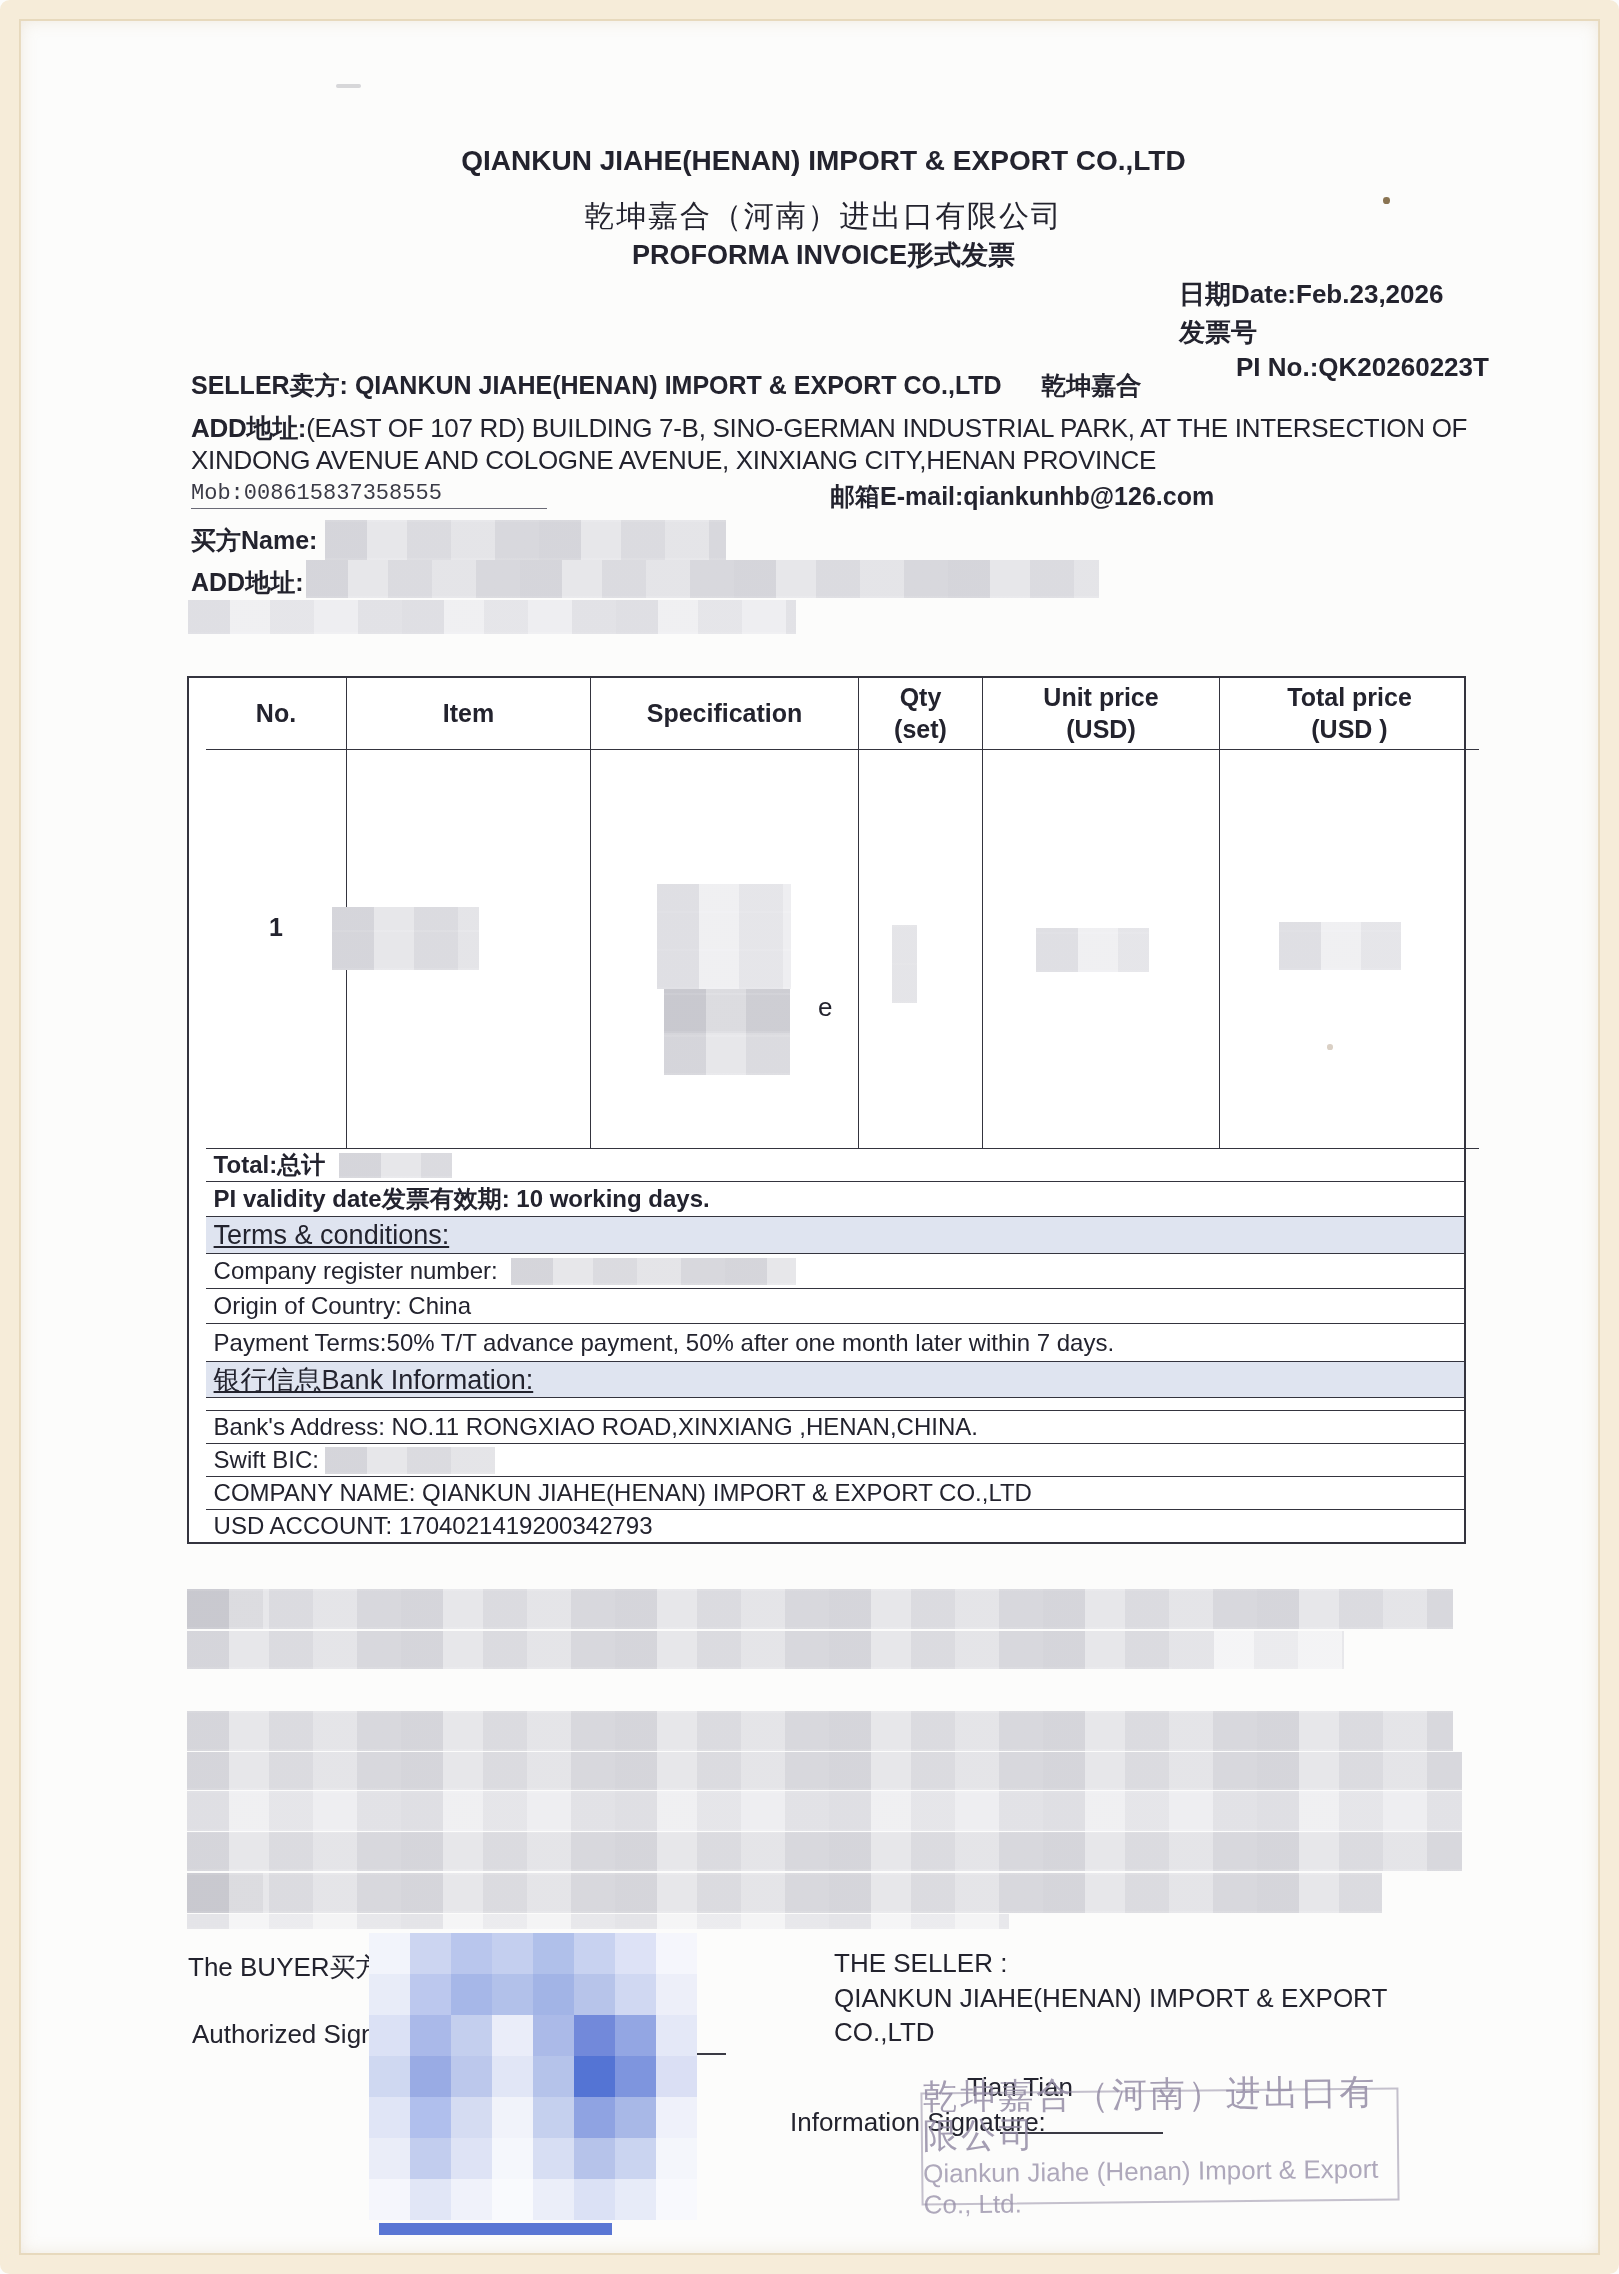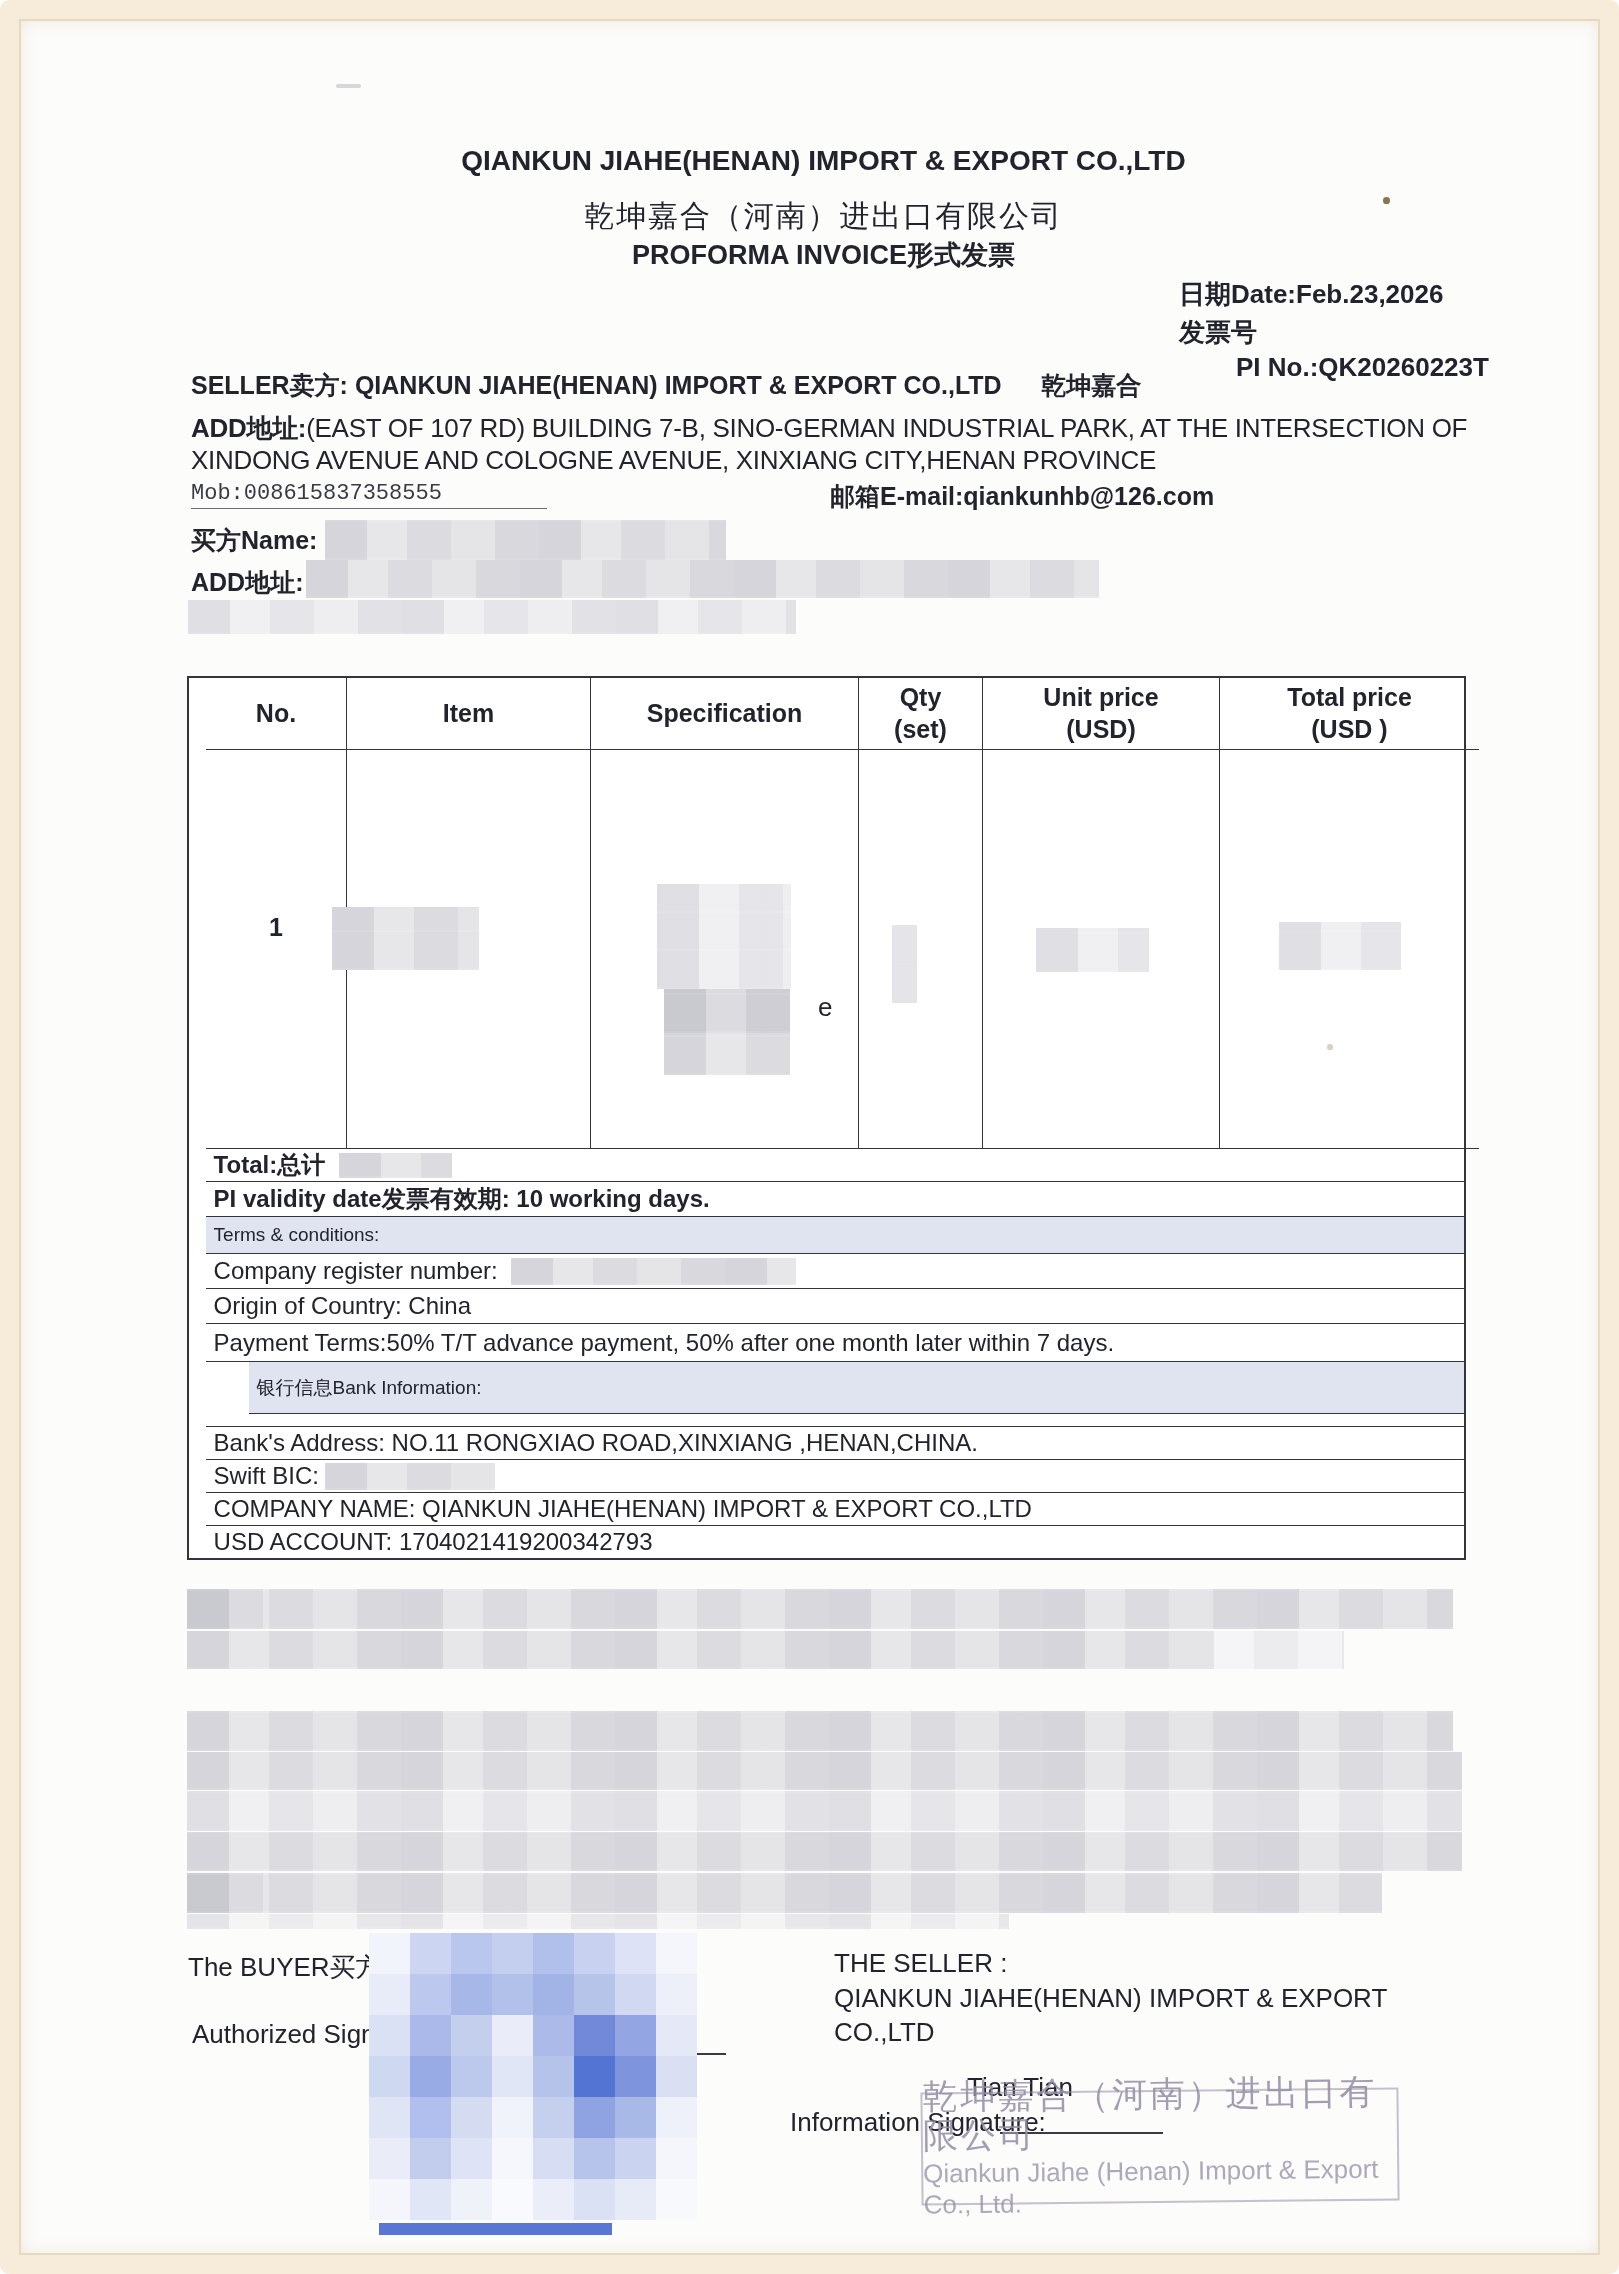"Terms & conditions:" .trow.hl { font-size: 19px -> 27px; text-decoration: none -> underline }
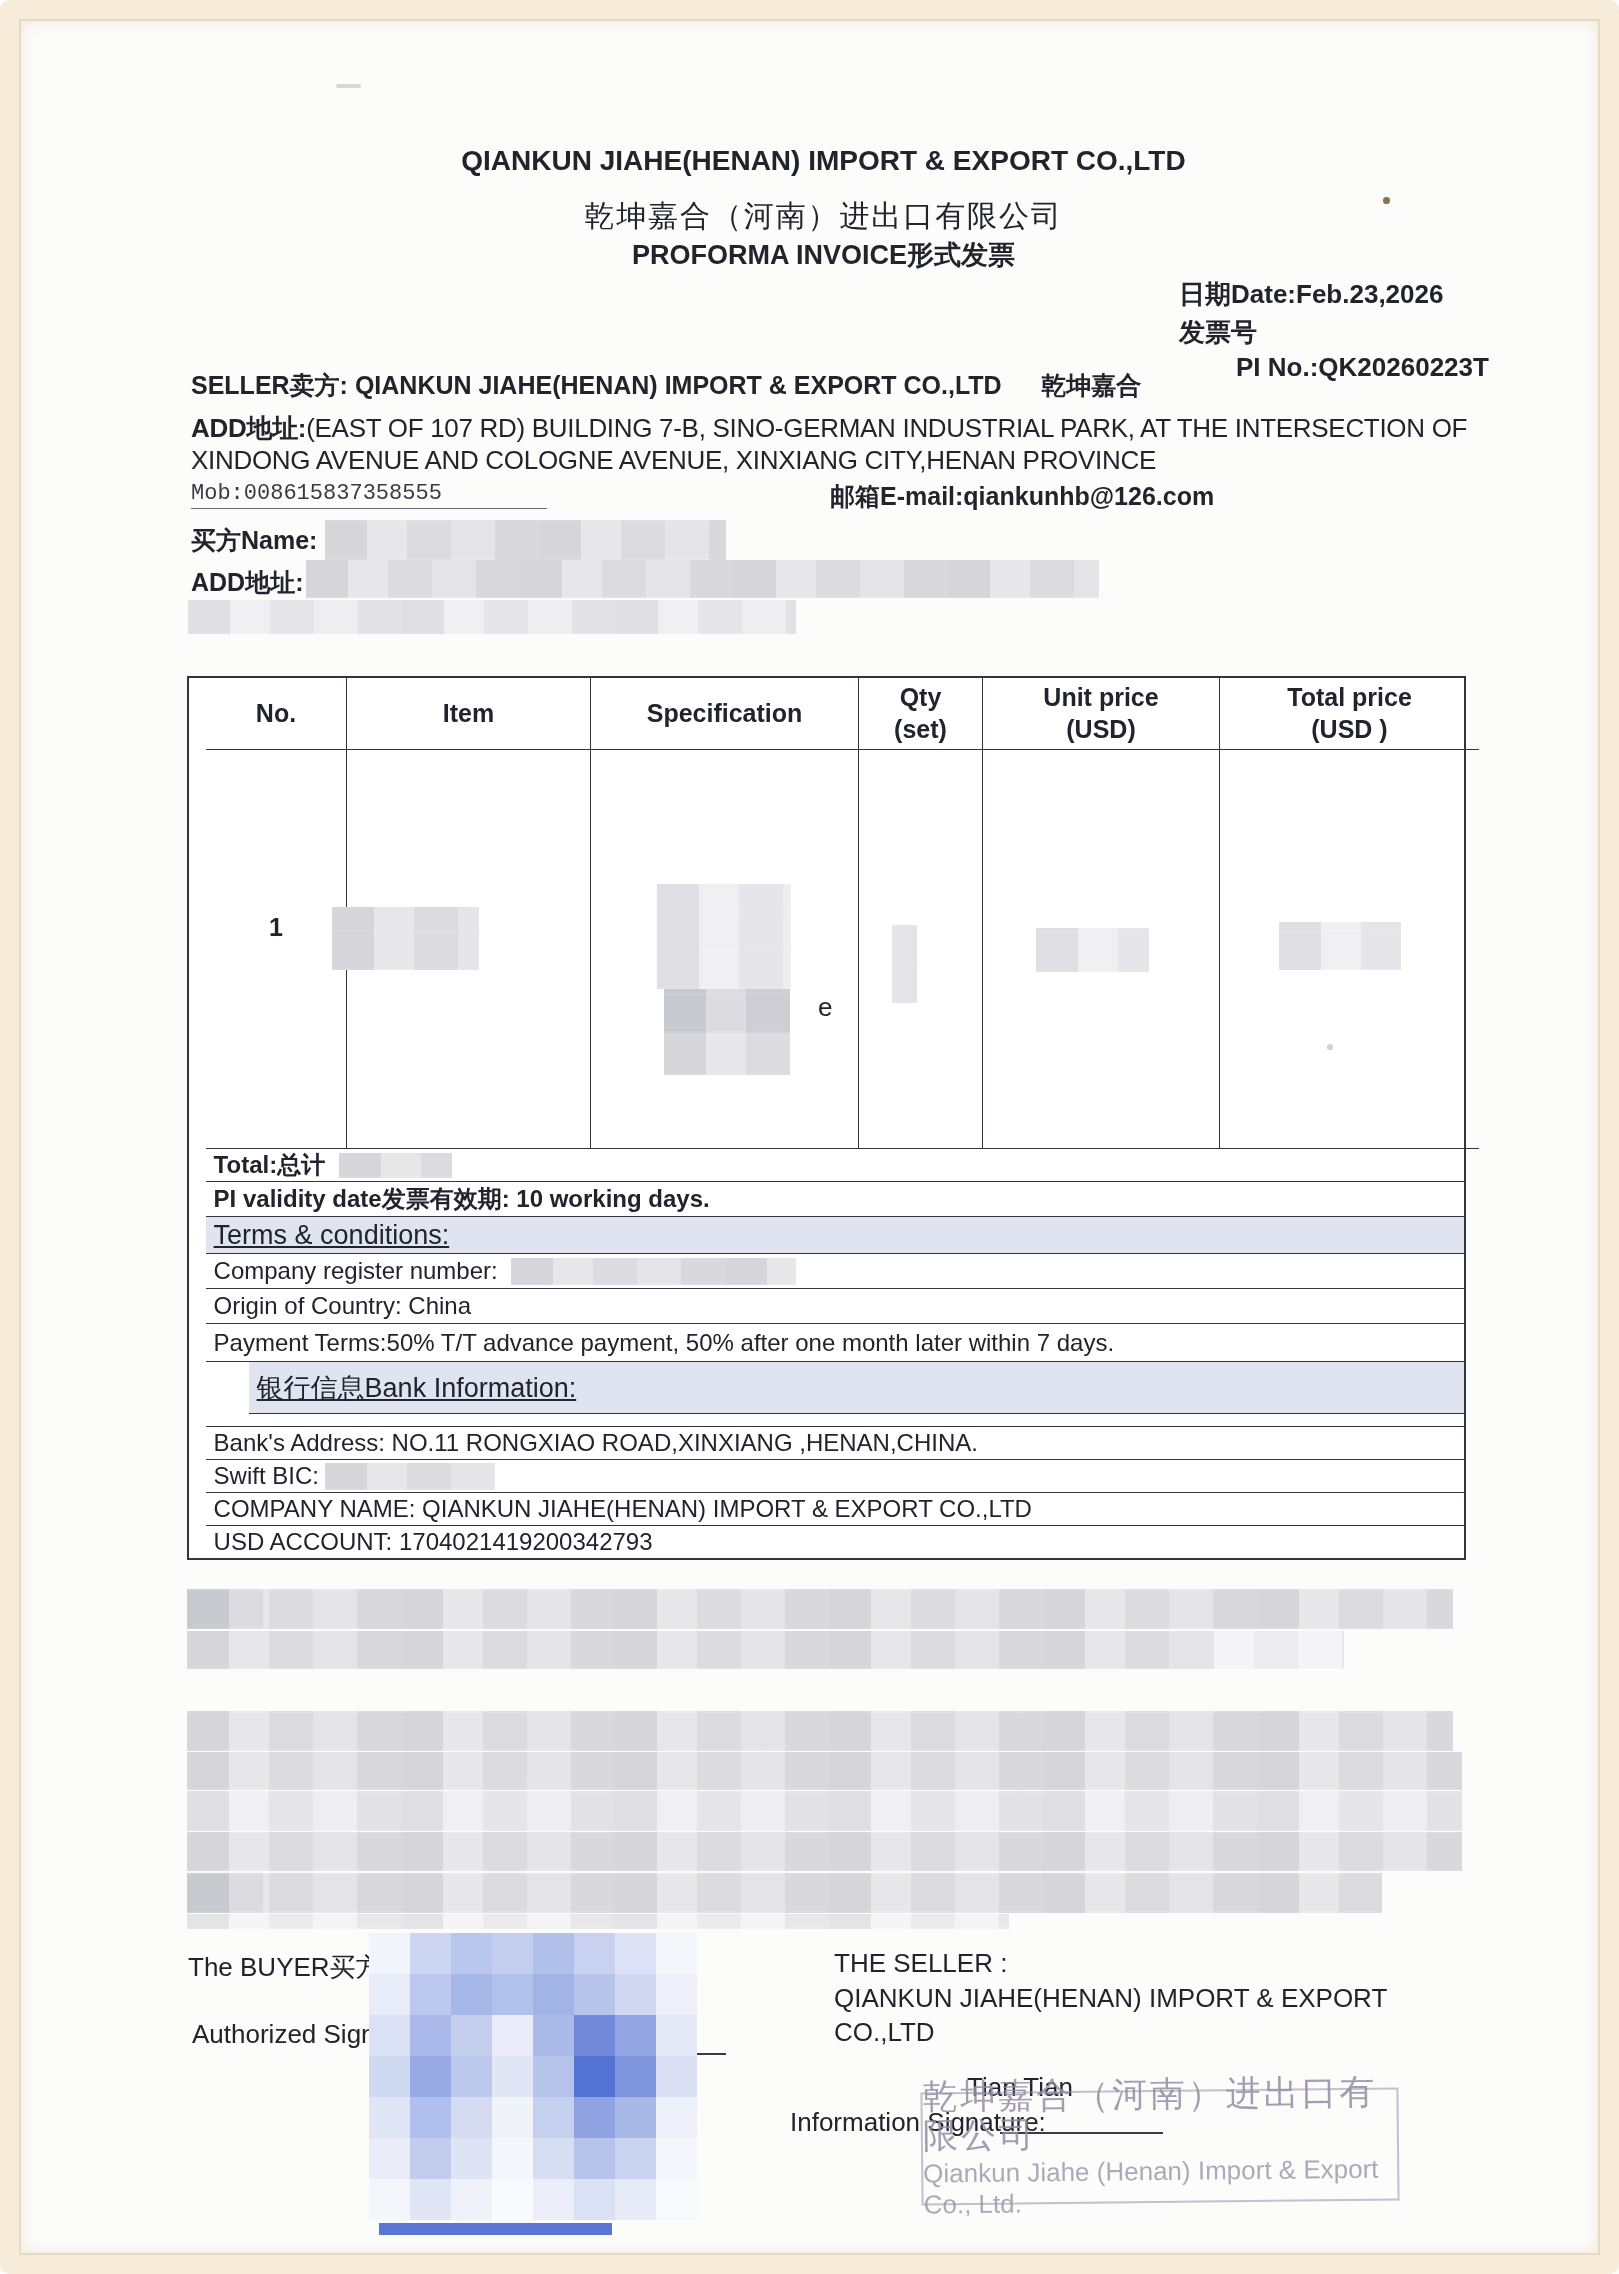"银行信息Bank Information:" div.trow { height: 52px -> 36px; margin-left: 43px -> none }
